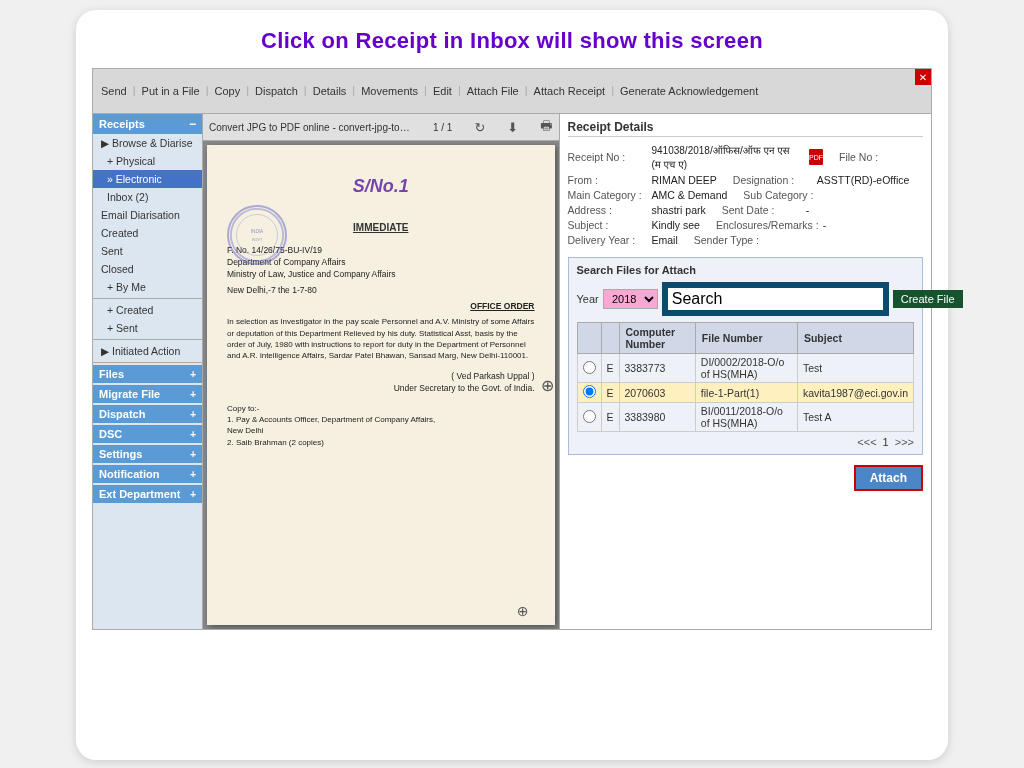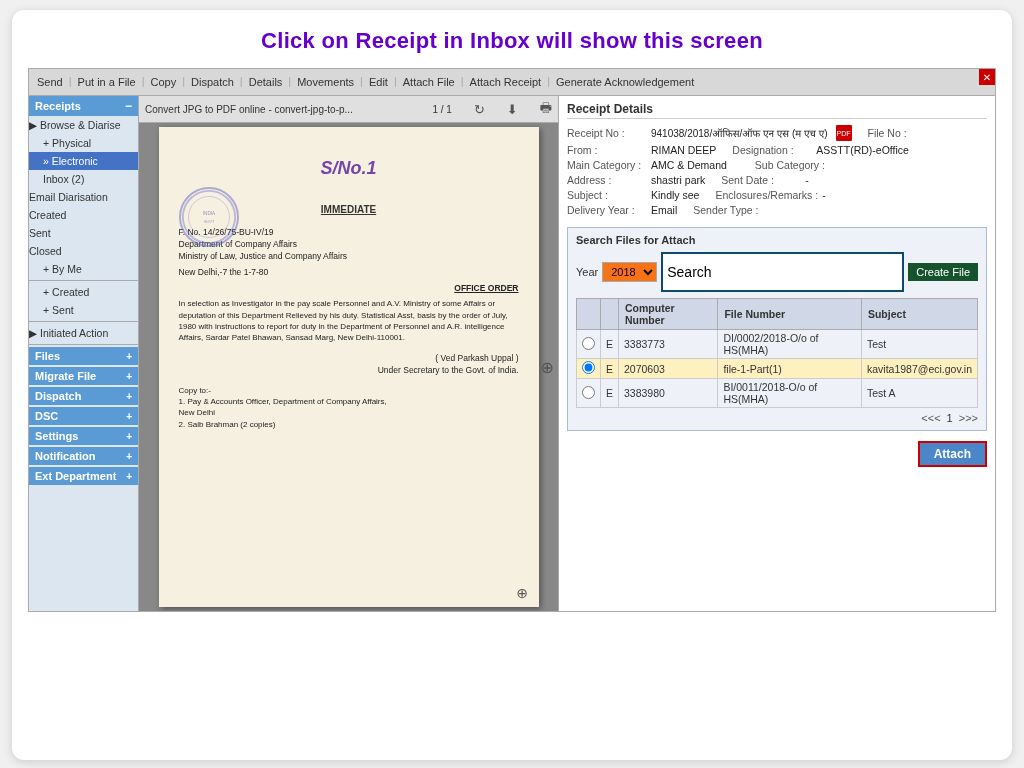"Click on Receipt in Inbox" .outer-card { border-radius: 12px -> 20px; width: 1000px -> 872px }
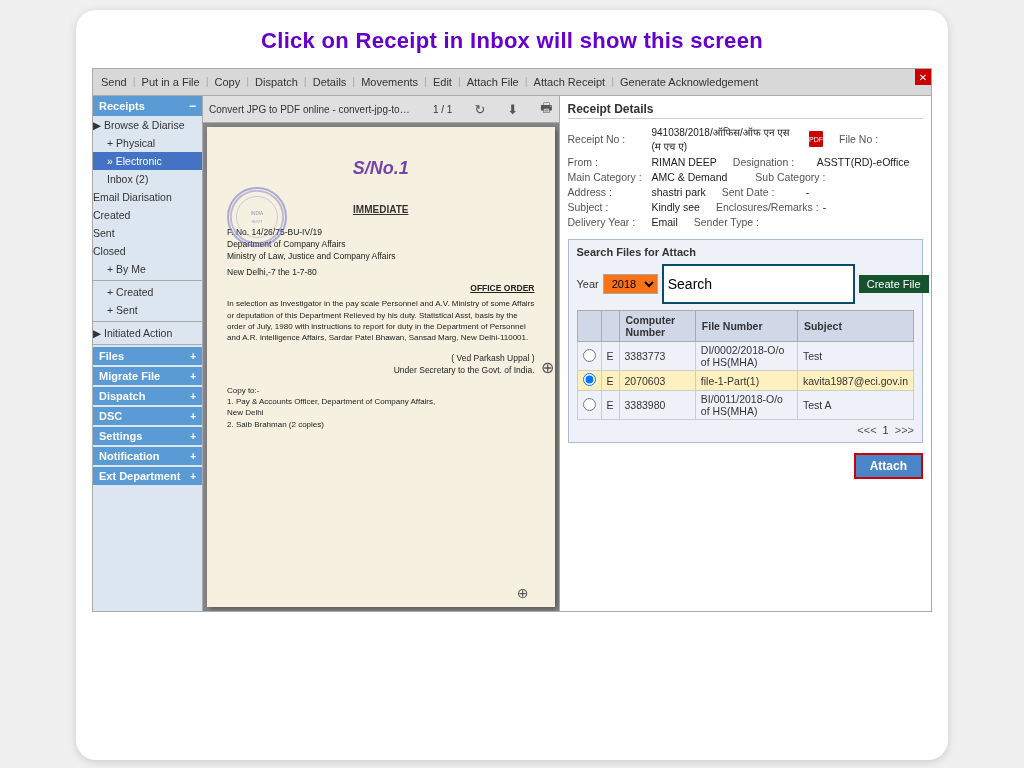"Send" .toolbar { padding: 6px 6px -> 15px 6px }
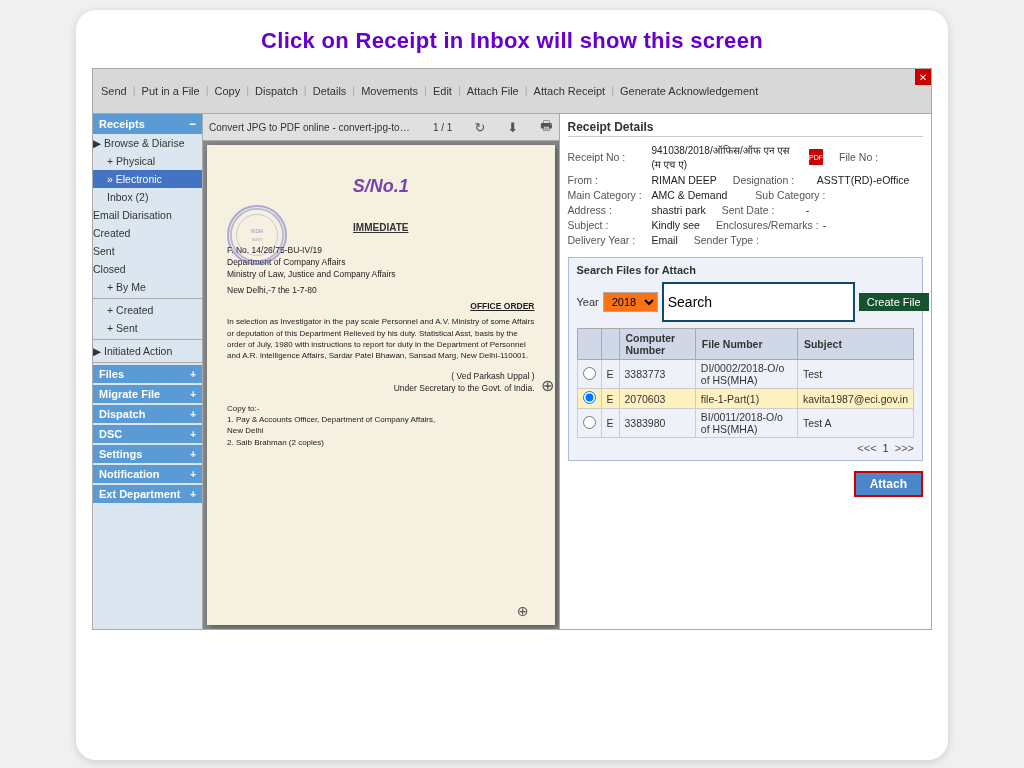"▶ Browse & Diarise" .sidebar-item { padding: 3px 0 -> 3px 8px }
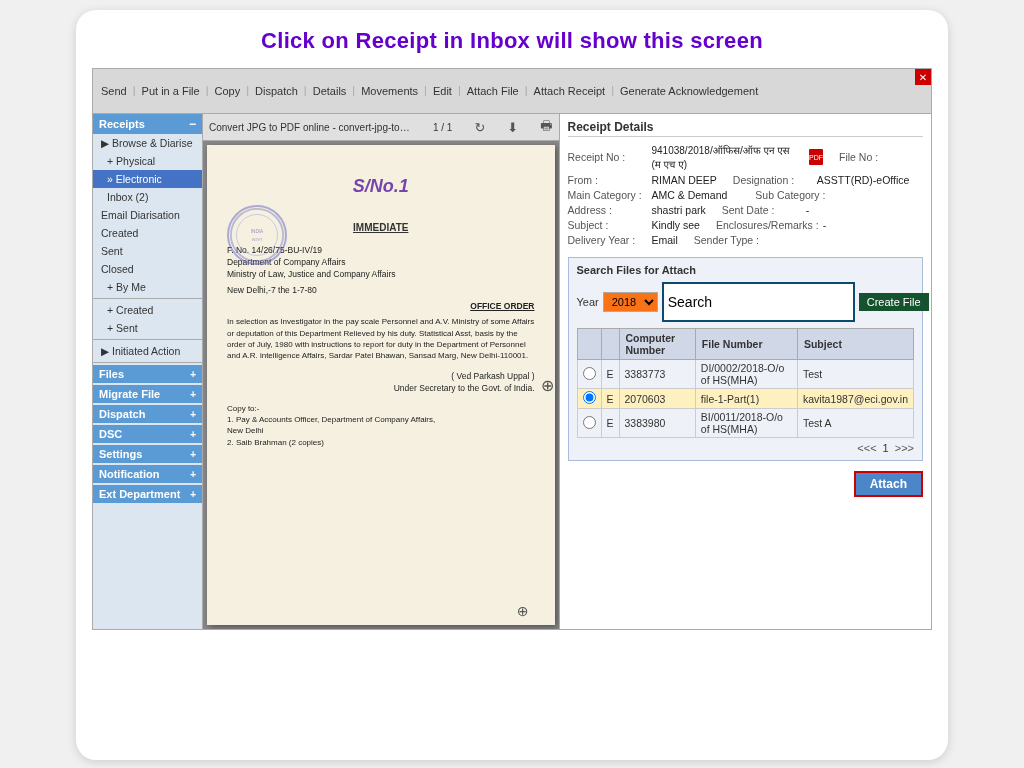"Sub Category :" span.receipt-label { margin-left: 24px -> 12px }
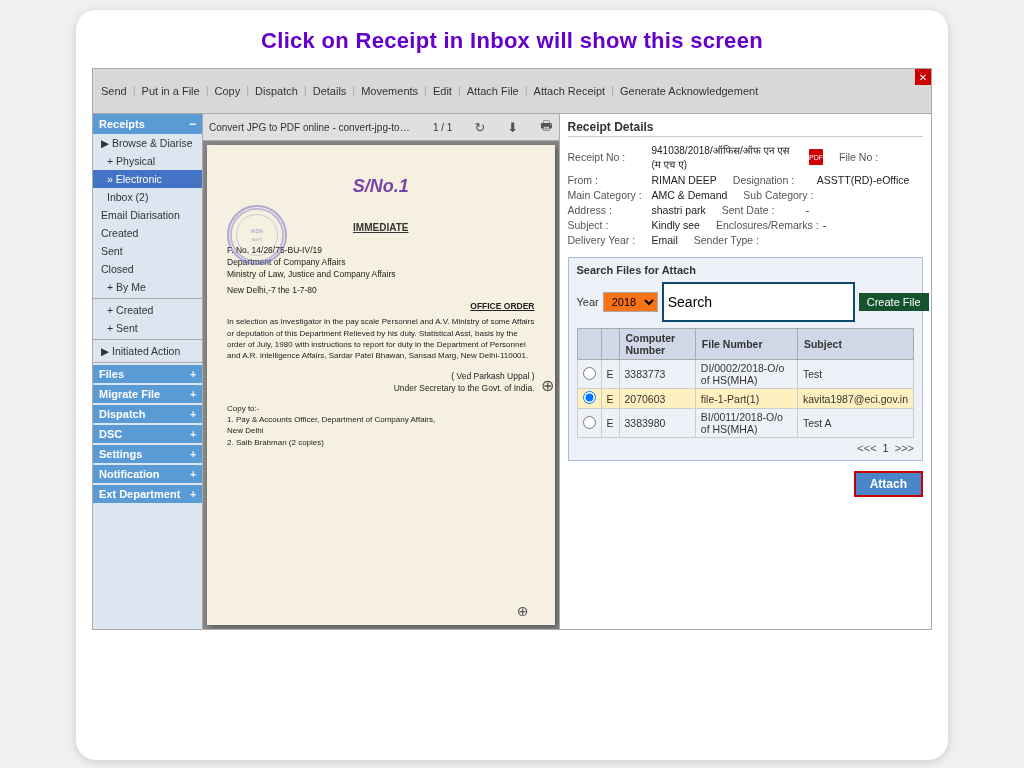"2018" .year-select { background: #f97316 -> #f9a8d4; text-align: none -> center }
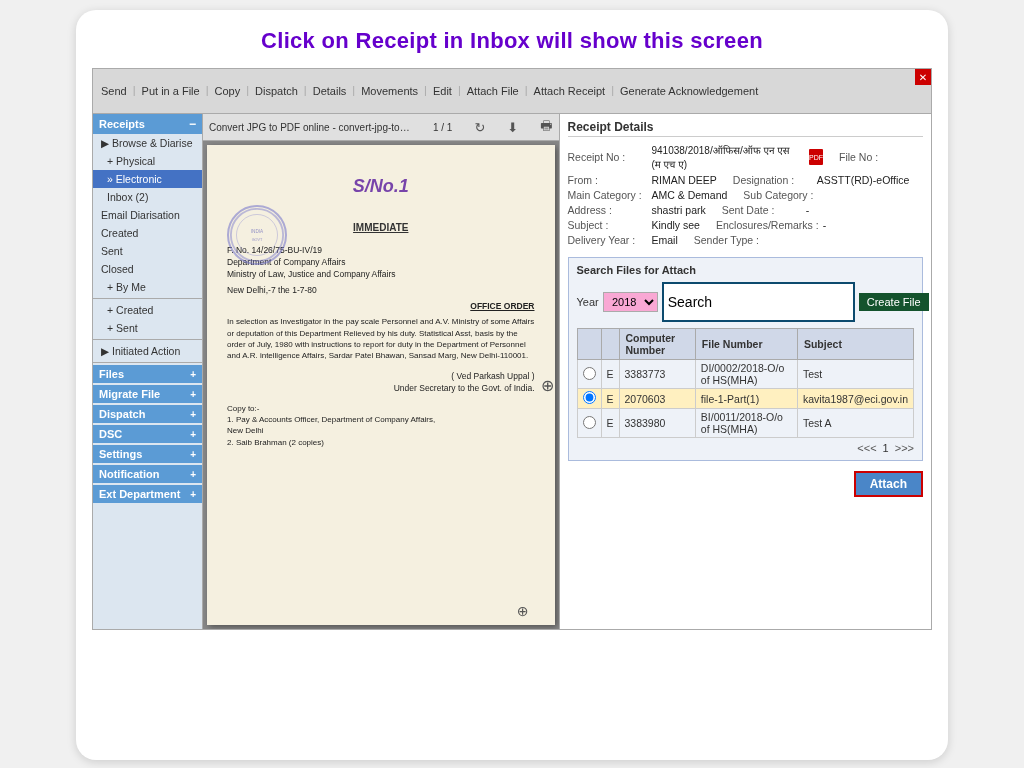"Search" .search-input { border: 2px solid #0c4a6e -> 6px solid #0c4a6e; font-size: 14px -> 16px; padding: 10px 4px -> 2px 4px }
